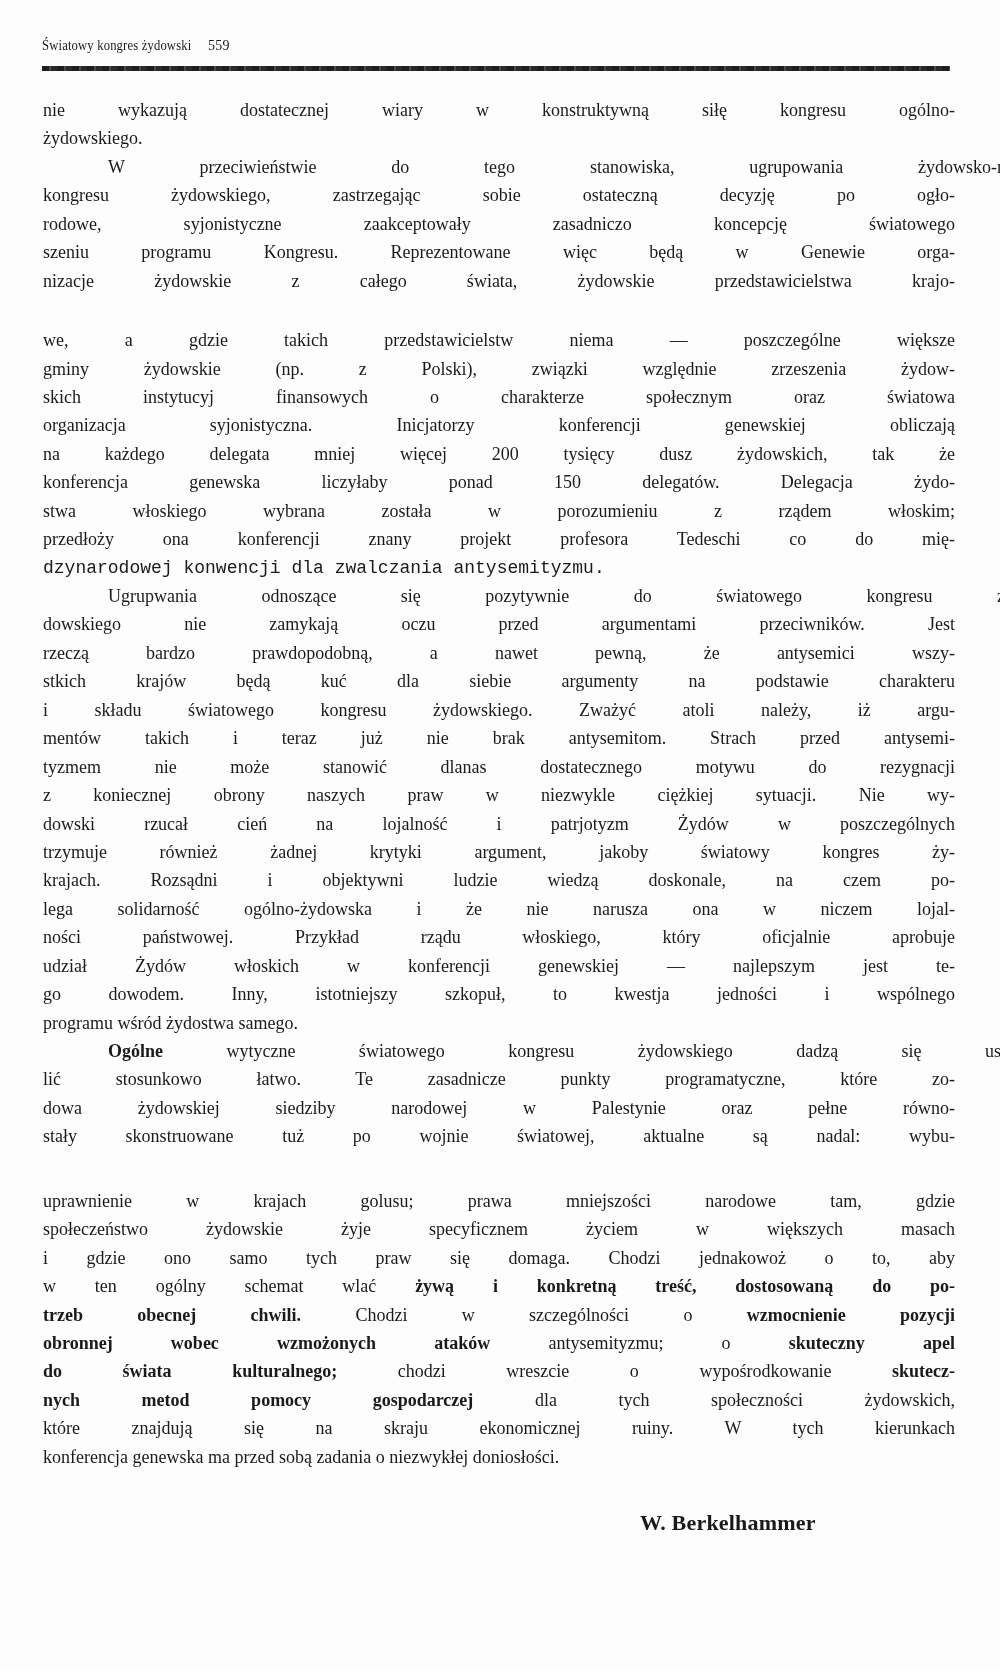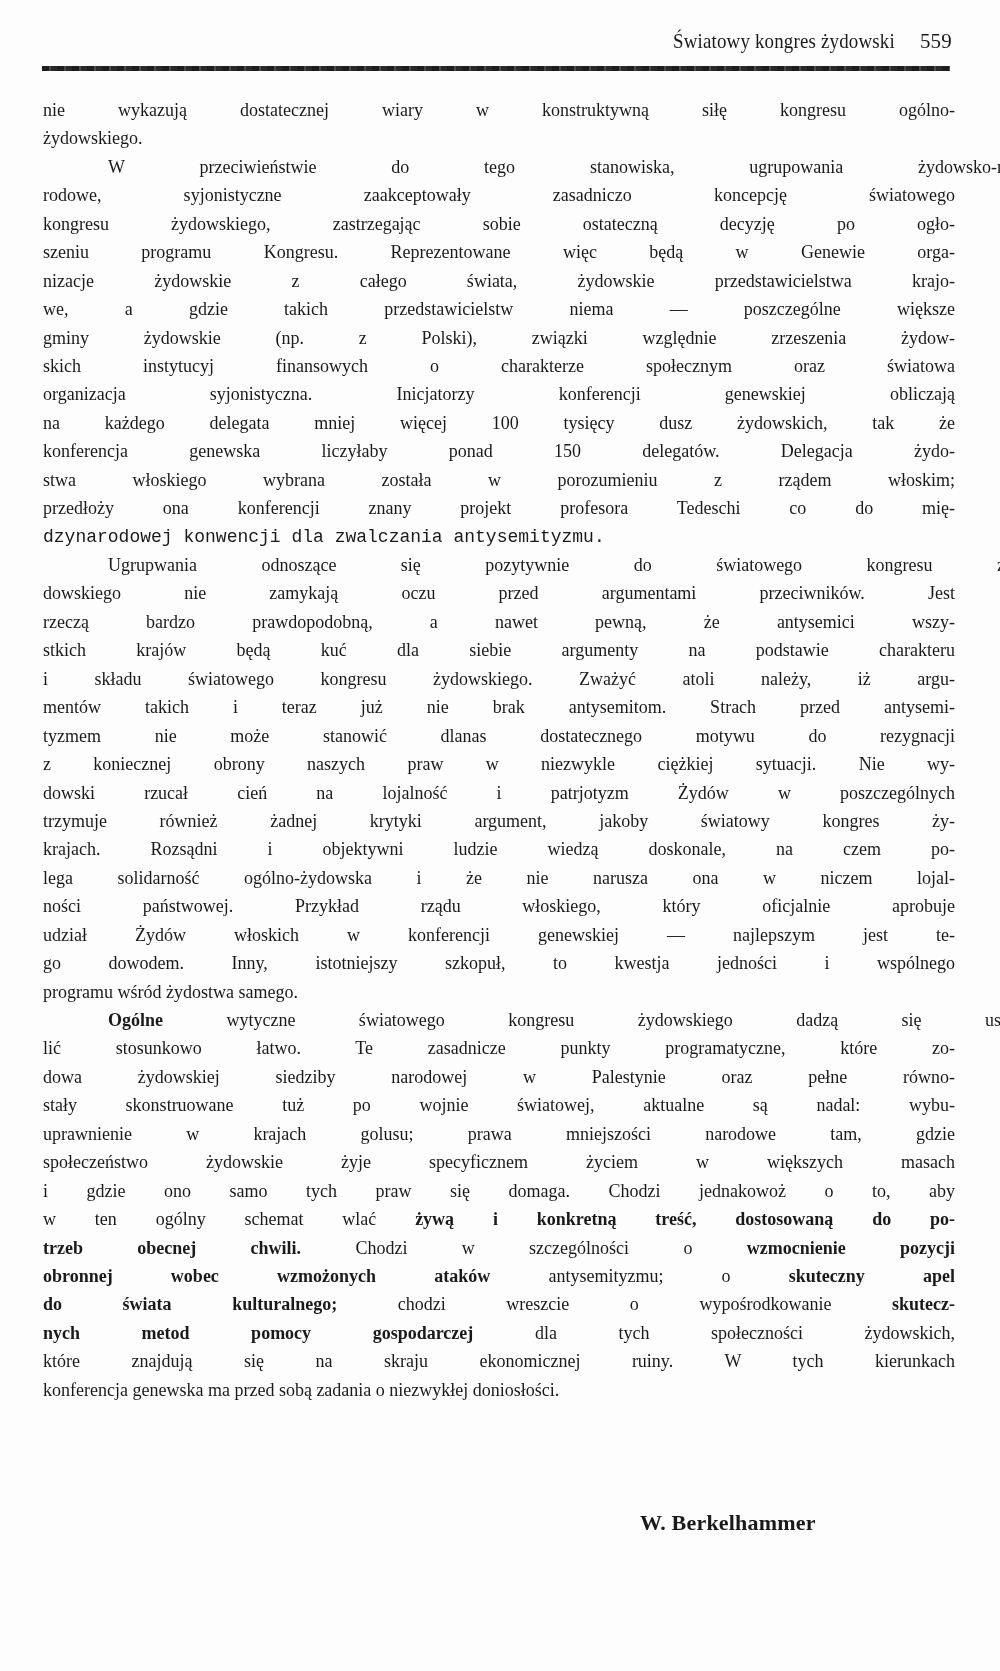"Światowy kongres żydowski" .running-head { font-size: 21px -> 14px; justify-content: flex-end -> flex-start }
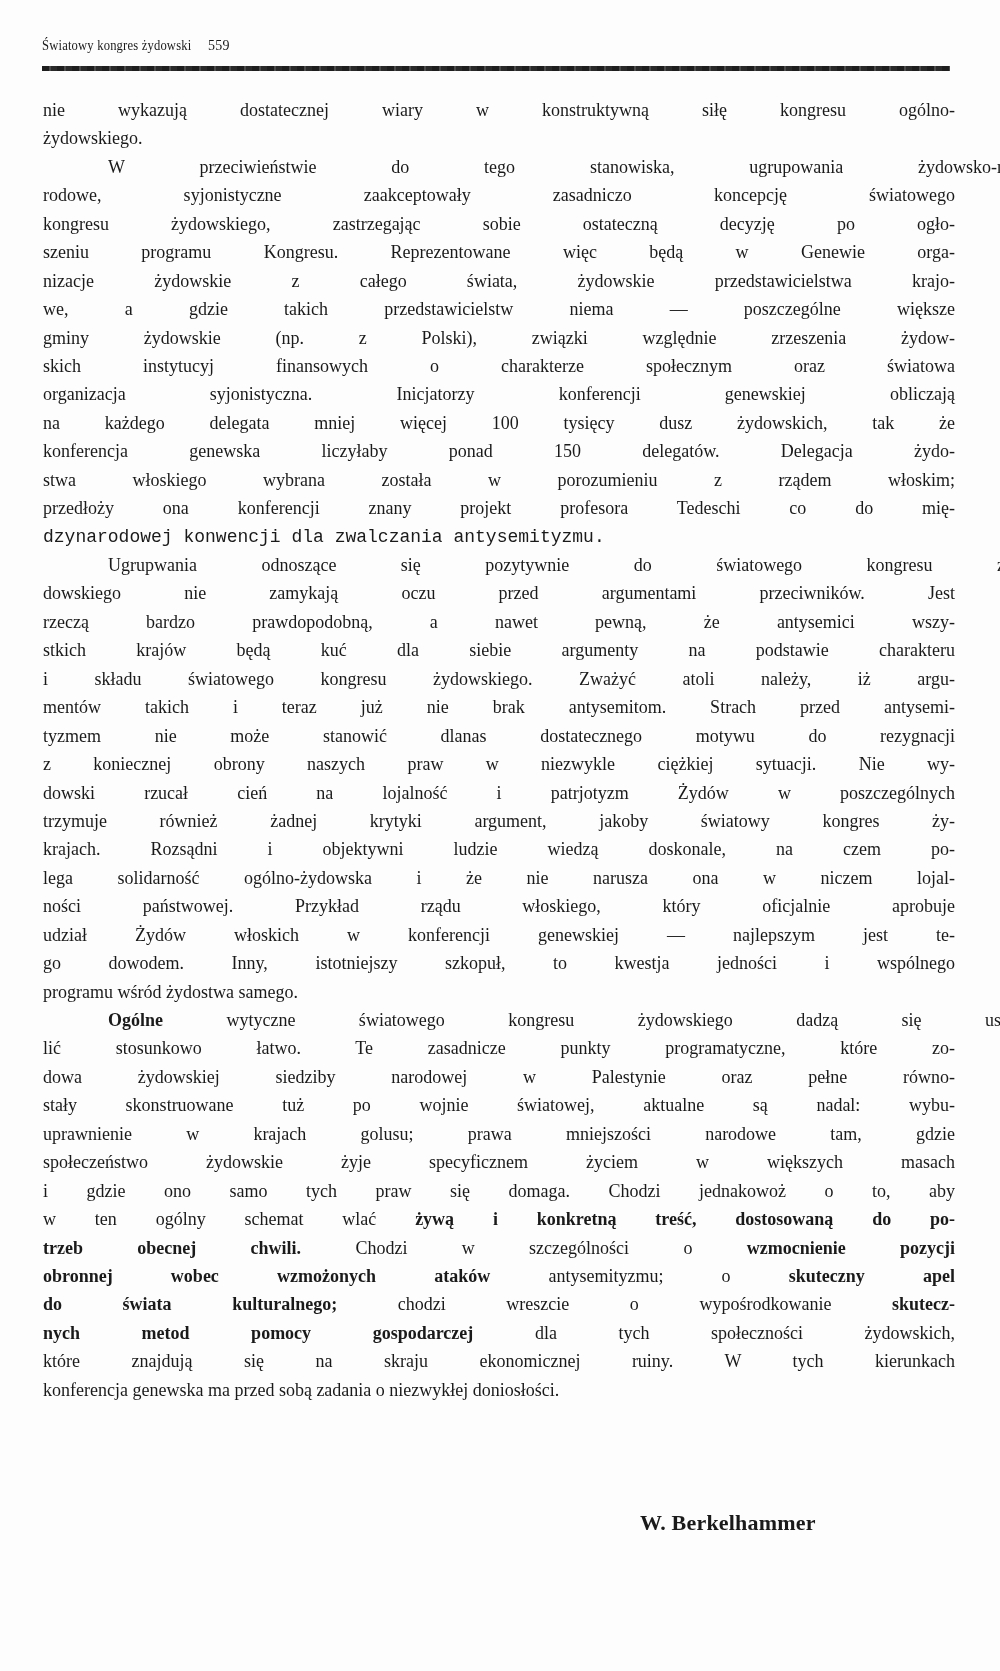"rodowe, syjonistyczne zaakceptowały" span.line { order: before "kongresu żydowskiego, zastrzegając sobie" -> after "kongresu żydowskiego, zastrzegając sobie" }
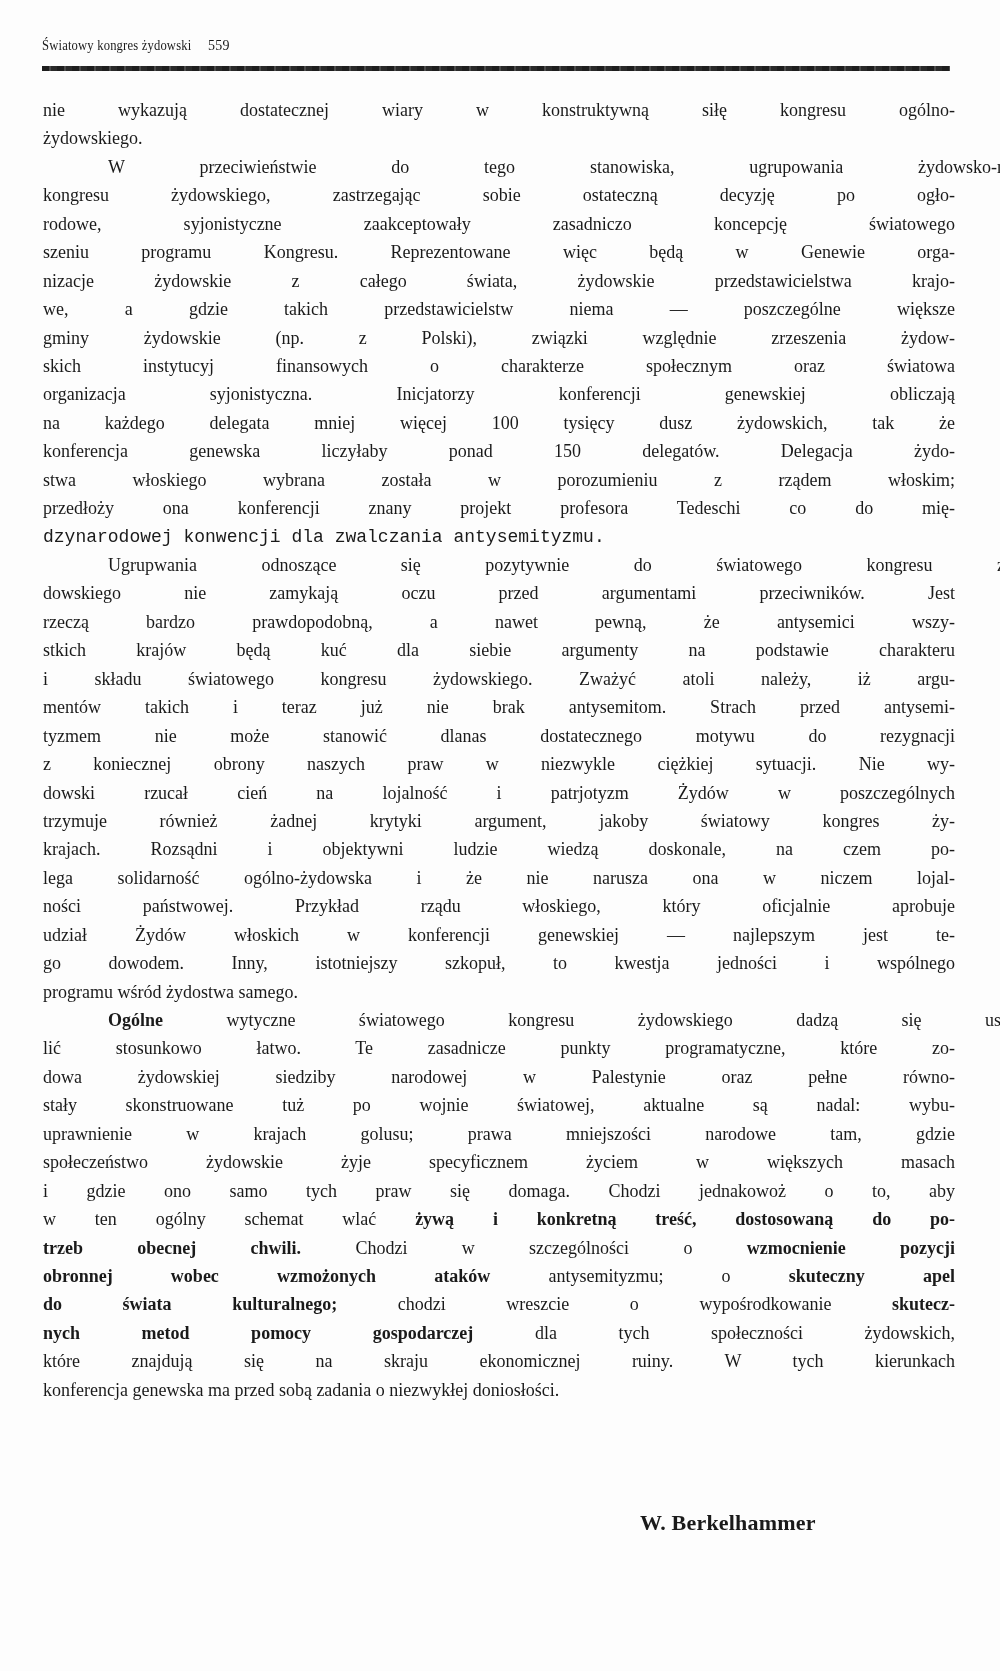"we, a gdzie takich przedstawicielstw" span.line { margin-top: none -> 31px }
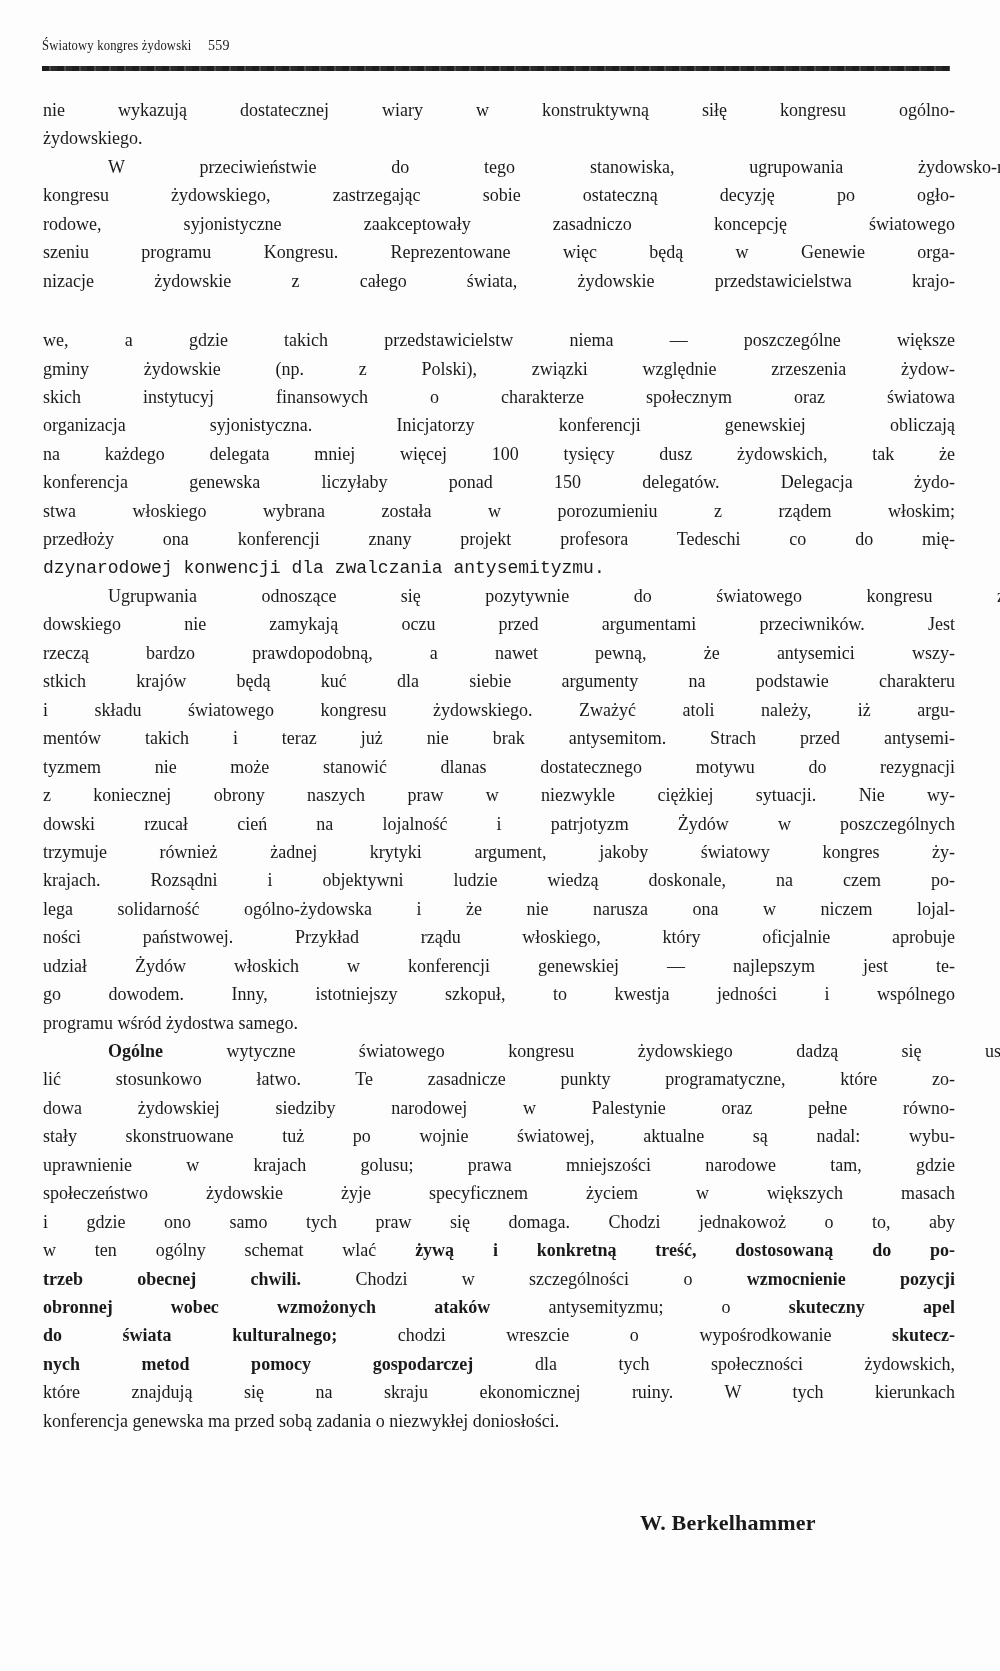"na każdego delegata mniej więcej" span.line { text: 100 -> 200 }
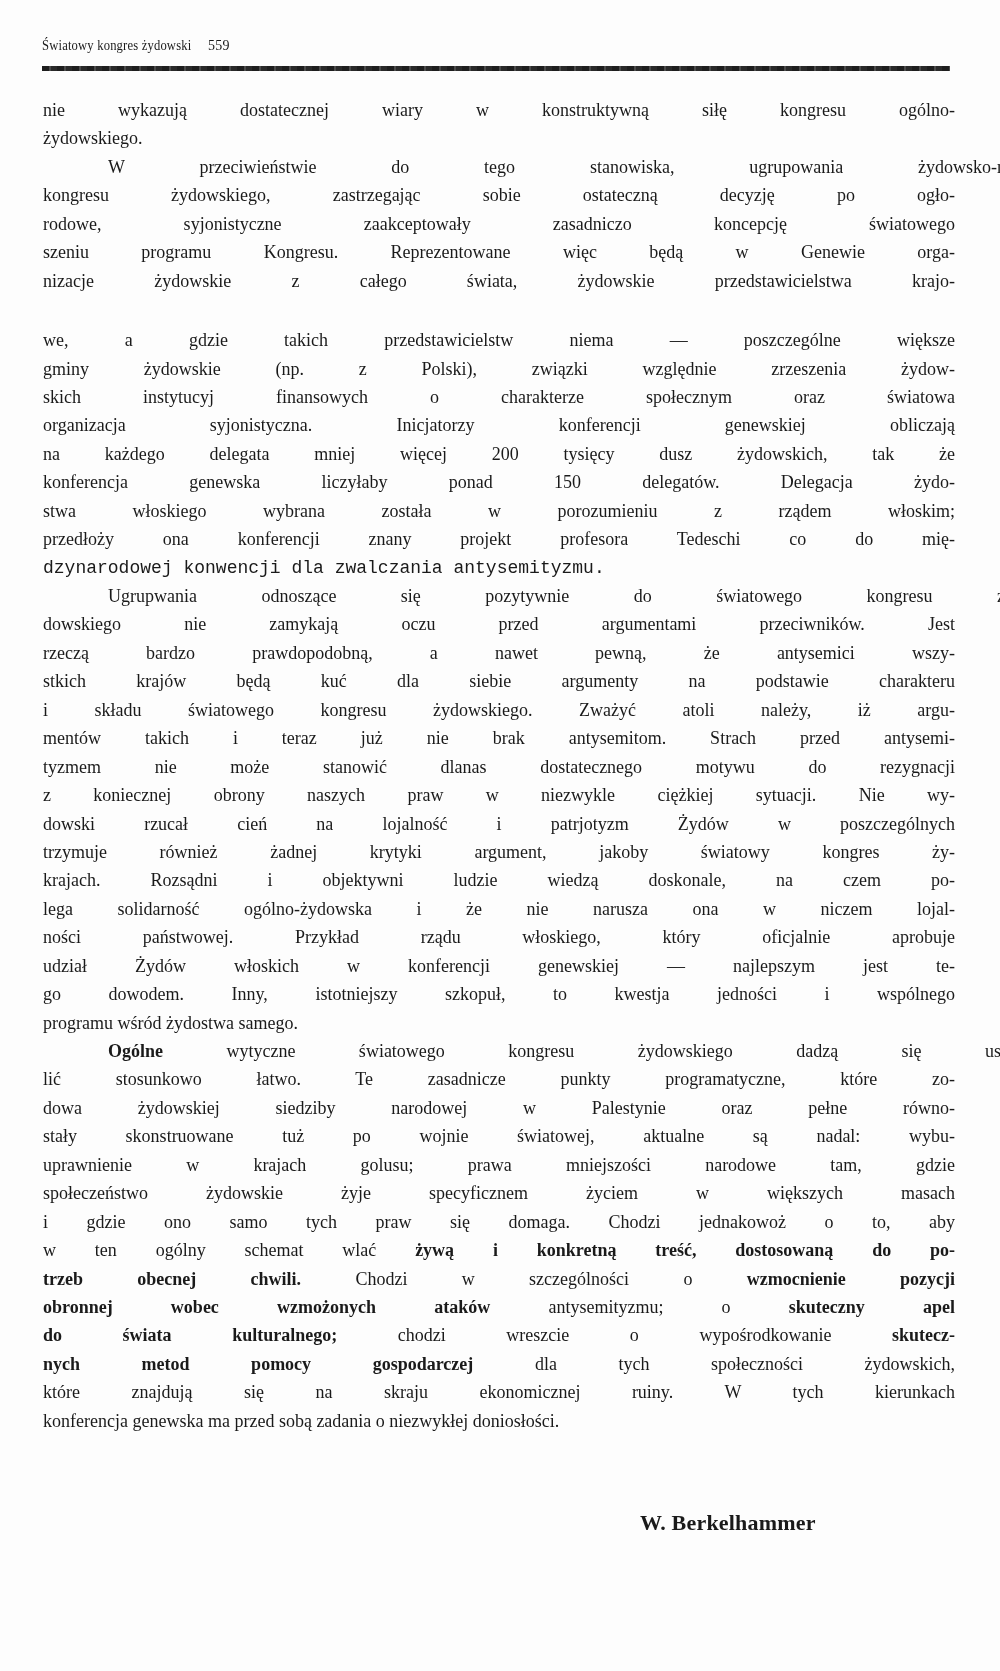"uprawnienie w krajach golusu; prawa" span.line { margin-top: none -> 36px }
